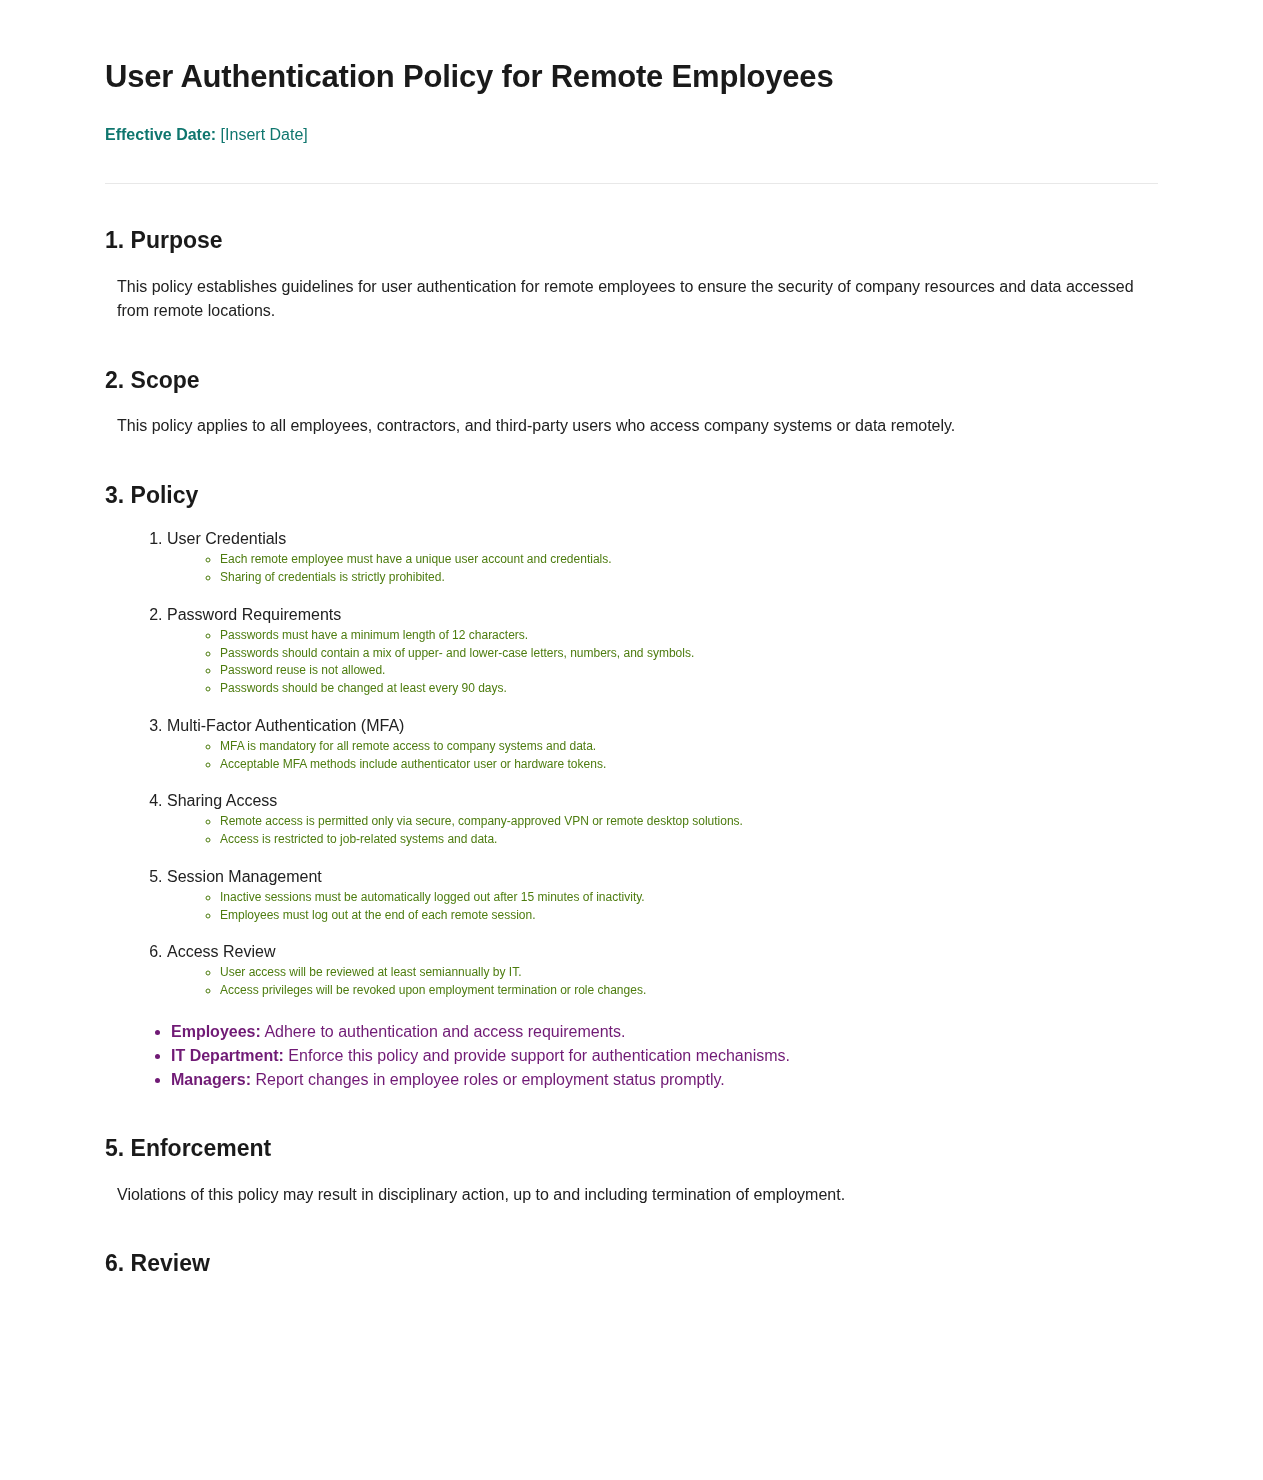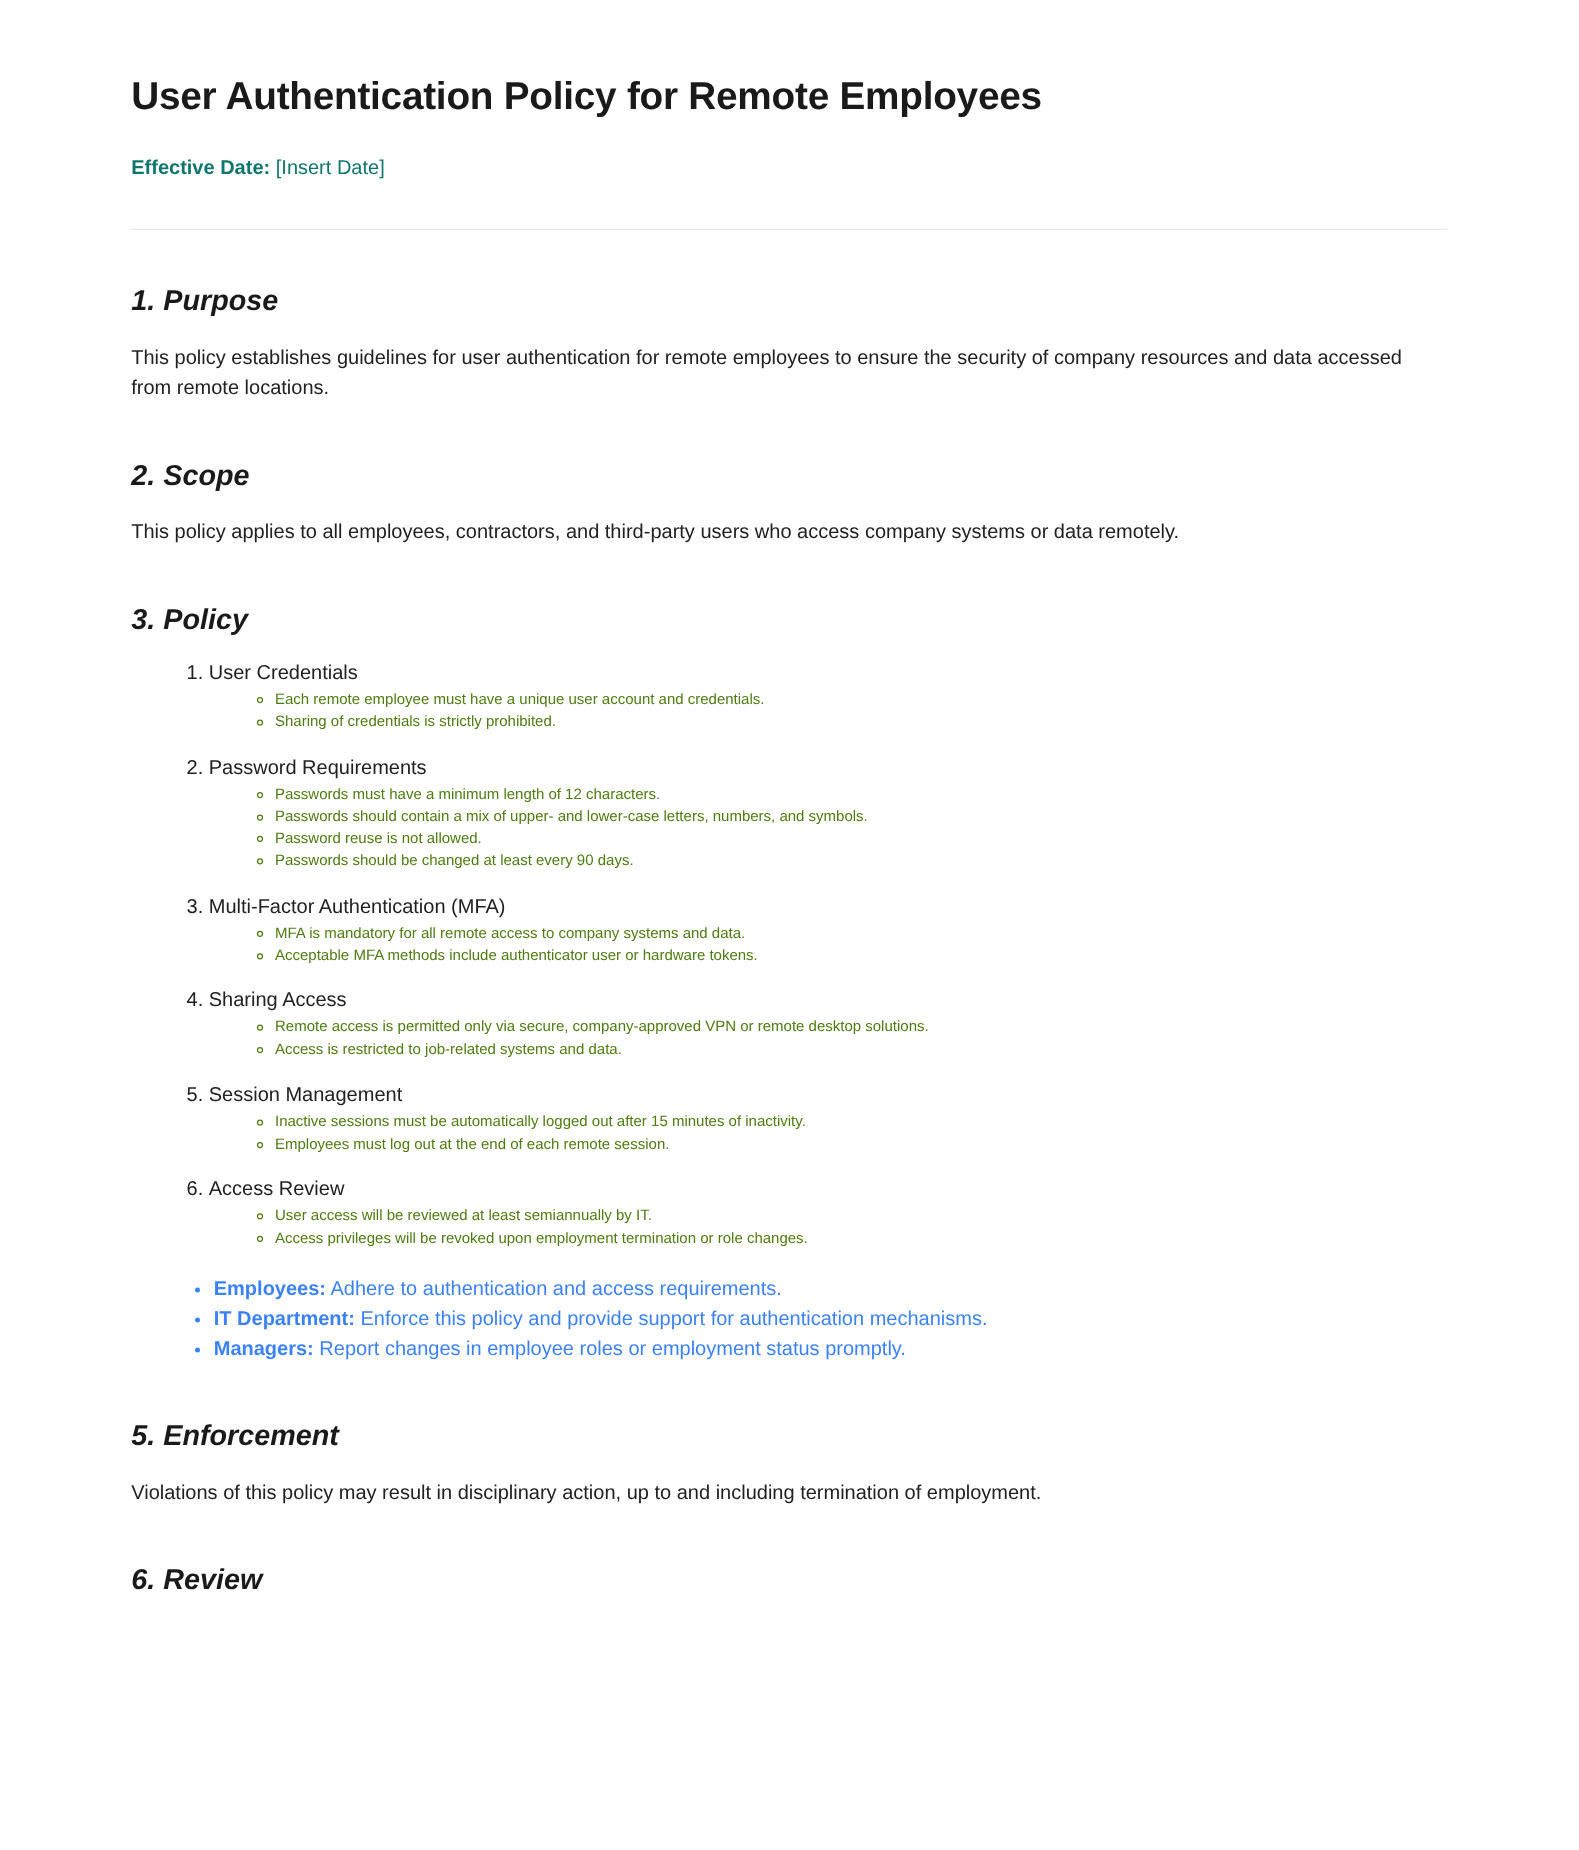"1. Purpose" h2.sec-heading { font-style: italic -> none }
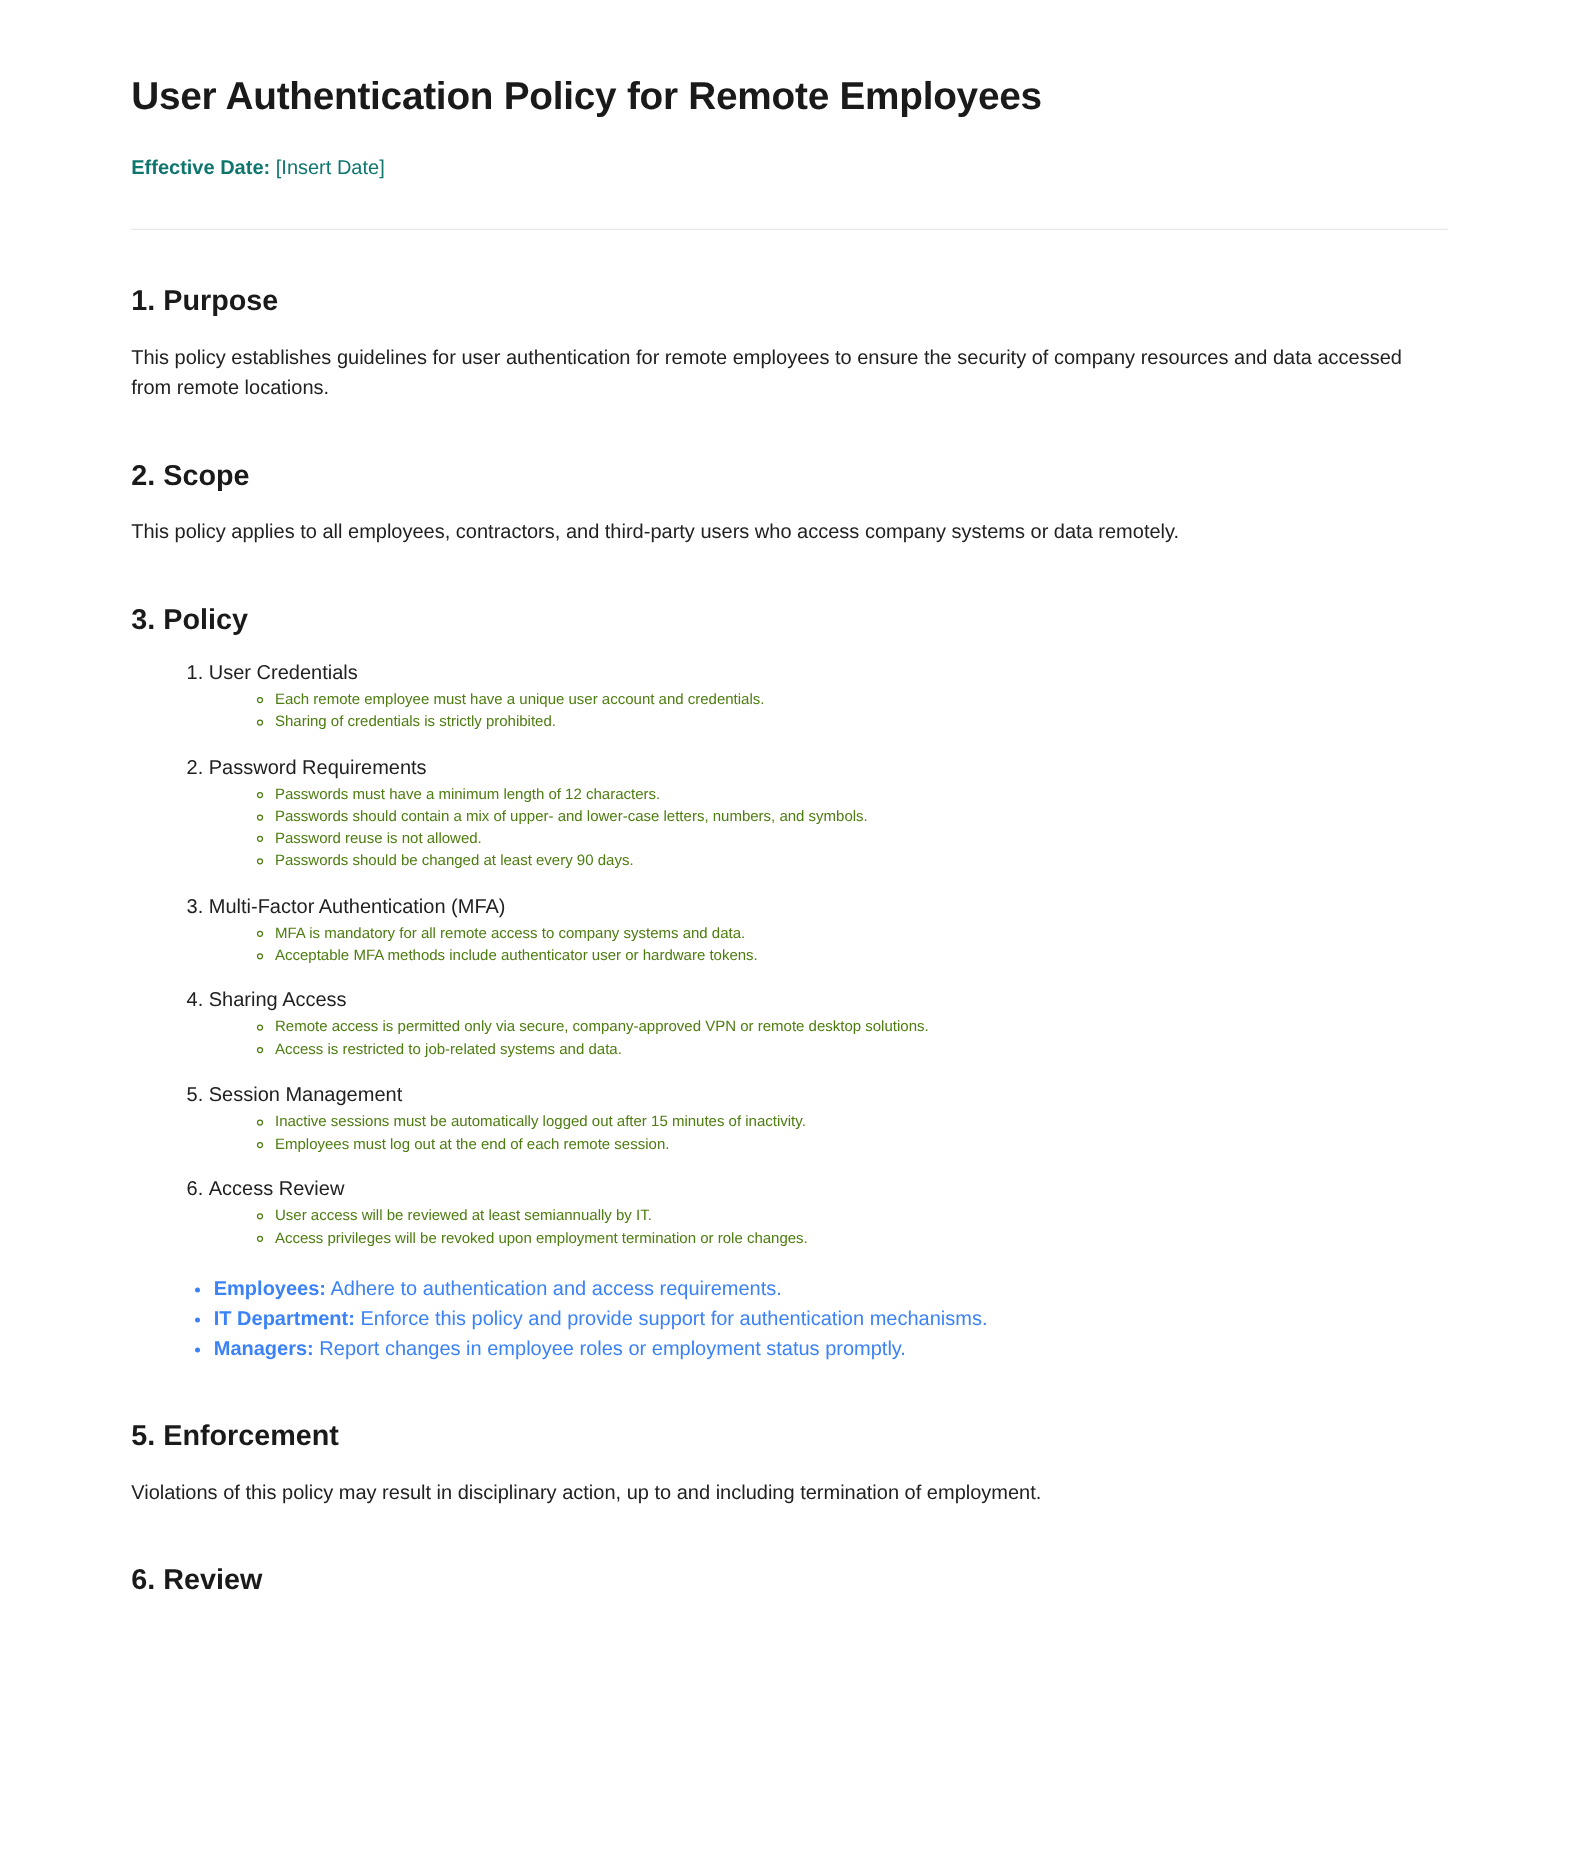"This policy establishes guidelines for" p.sec-para { margin: 20px 0 0 0 -> 20px 0 0 12px }
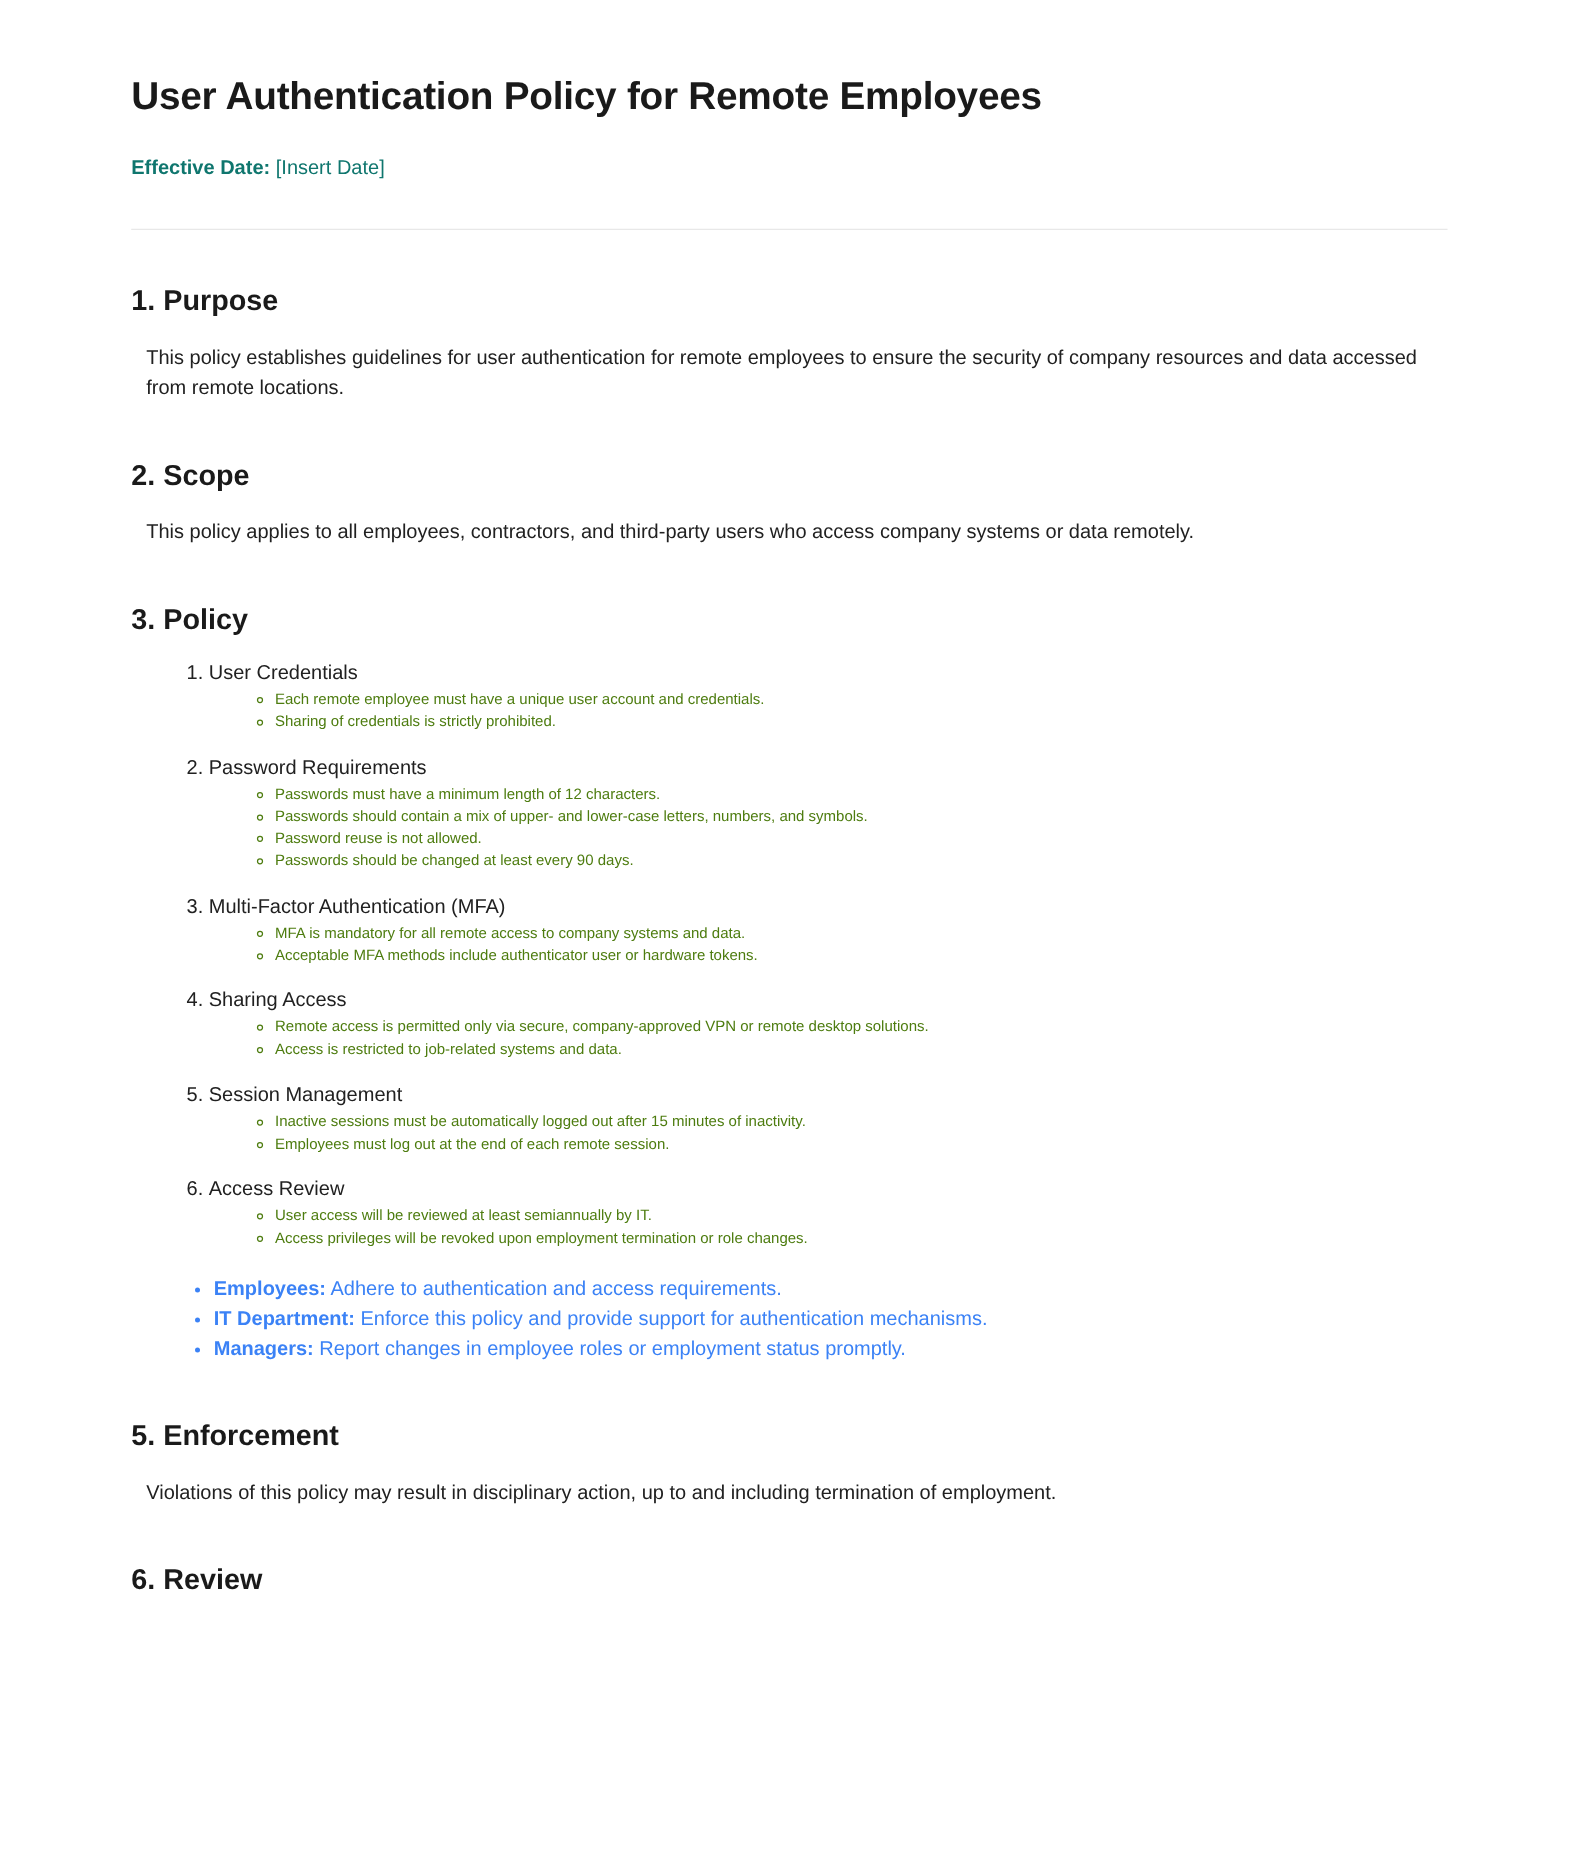"Employees: Adhere to authentication and" ul.roles-list > li { color: #3b82f6 -> #701a75 }
